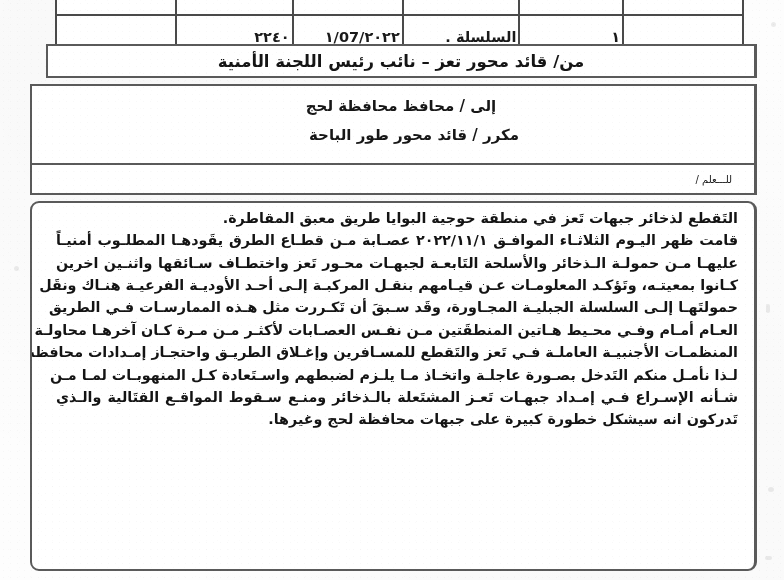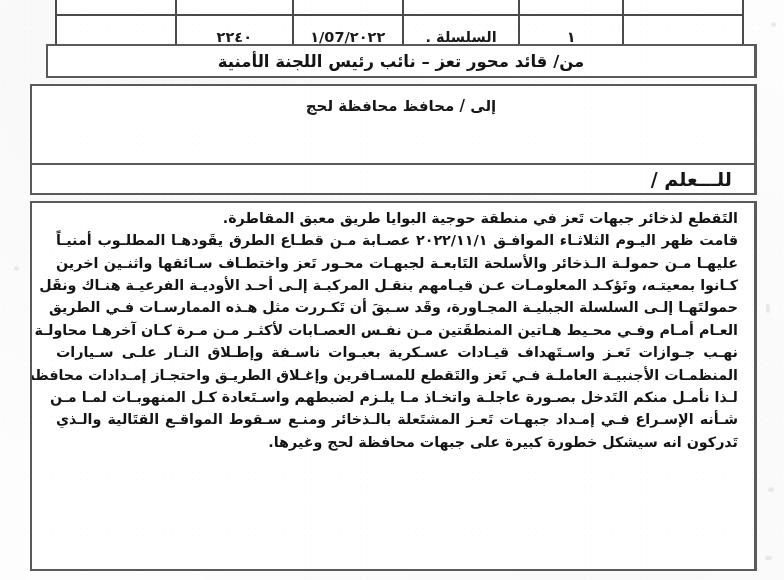"٢٢٤٠" table.top-table td { text-align: center -> none }
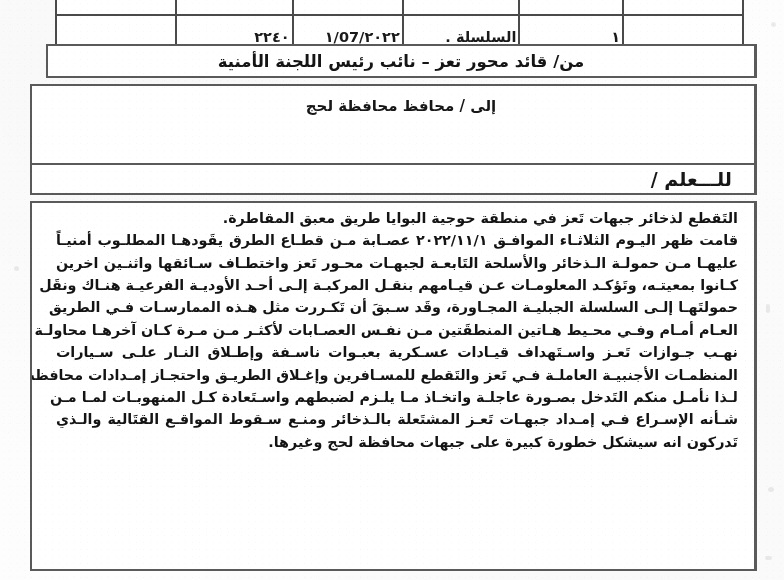"مكرر / قائد محور طور" div.line-cc { html: none -> <div>مكرر / قائد محور طور الباحة</div> }
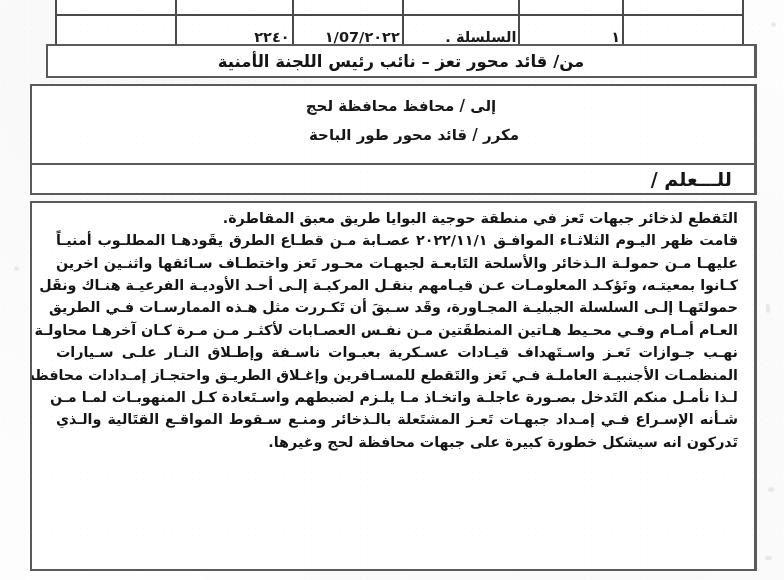"للـــعلم /" .line-subject { font-size: 19px -> 10px; font-weight: bold -> normal }
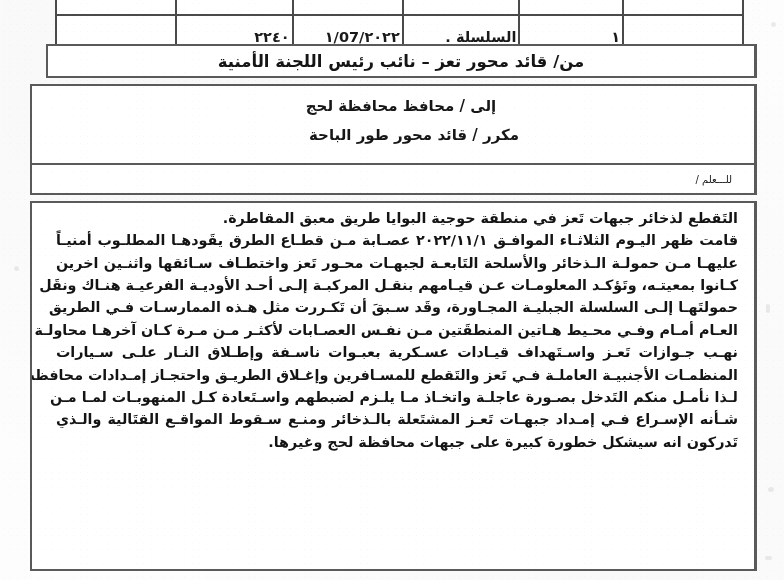"التَقطع لذخائر جبهات تَعز في" .body-frame { border-radius: none -> 9px }
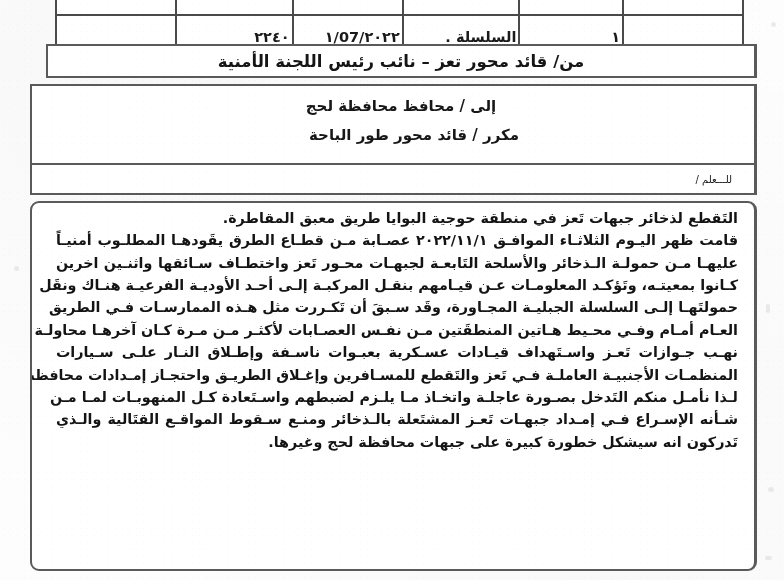"نهـب جـوازات تَعـز واسـتَهداف قيـادات" div.bl { html: <div>نهـب جـوازات تَعـز واسـتَهداف قيـادات عسـكرية بعبـوات ناسـفة وإطـلاق النـار علـى سـيارات</div> -> none }
